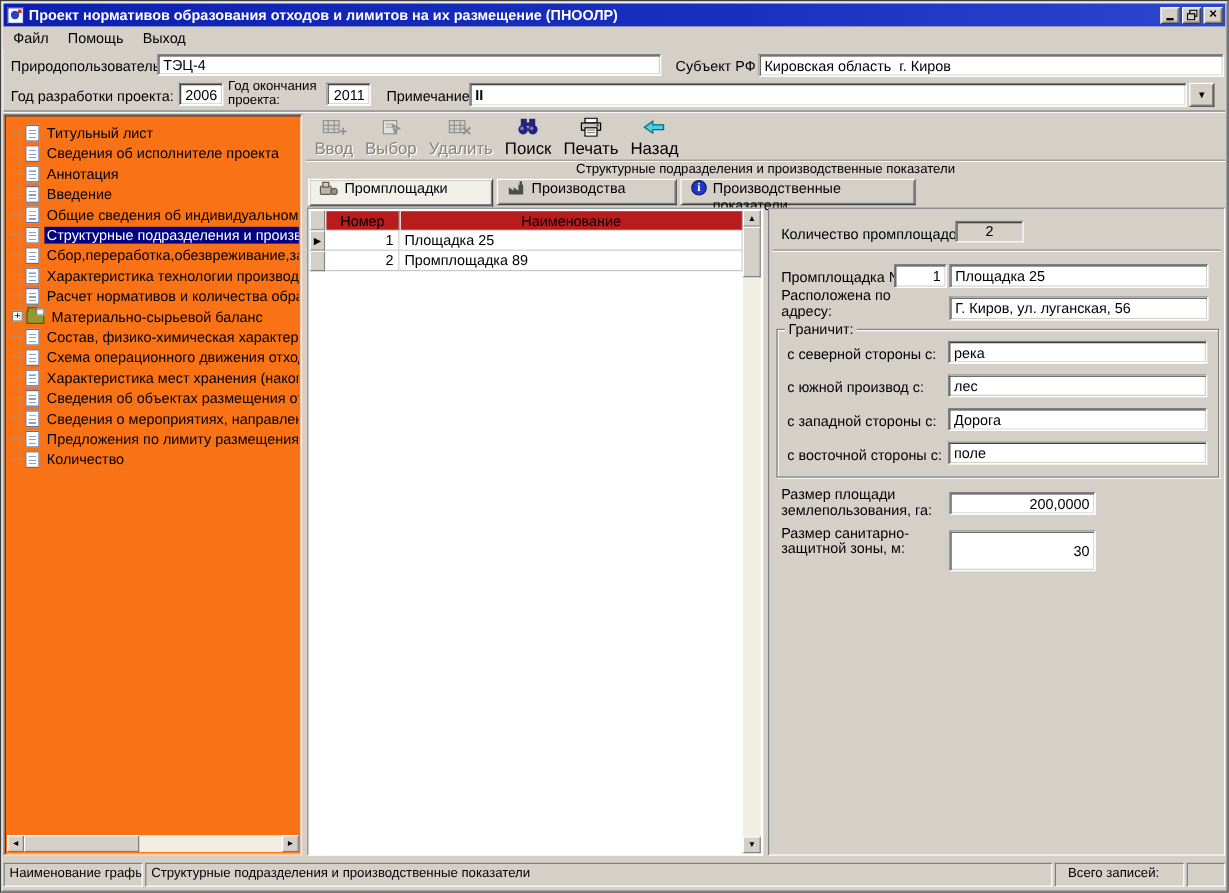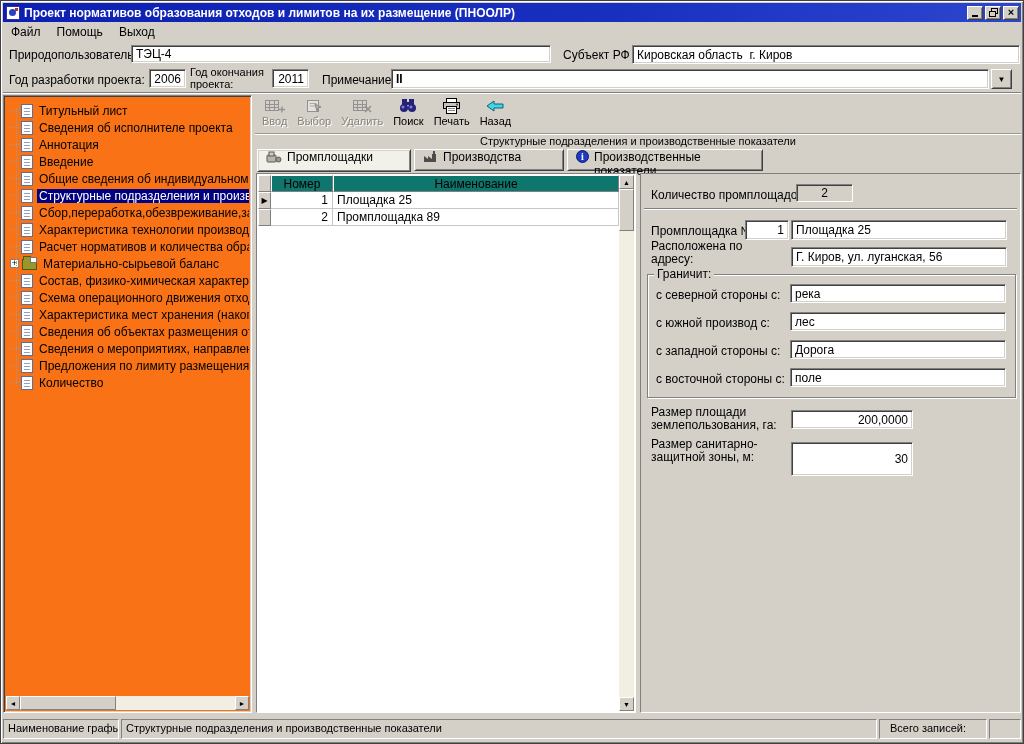"Ввод" .tb-btn .cap { font-size: 11px -> 14px }
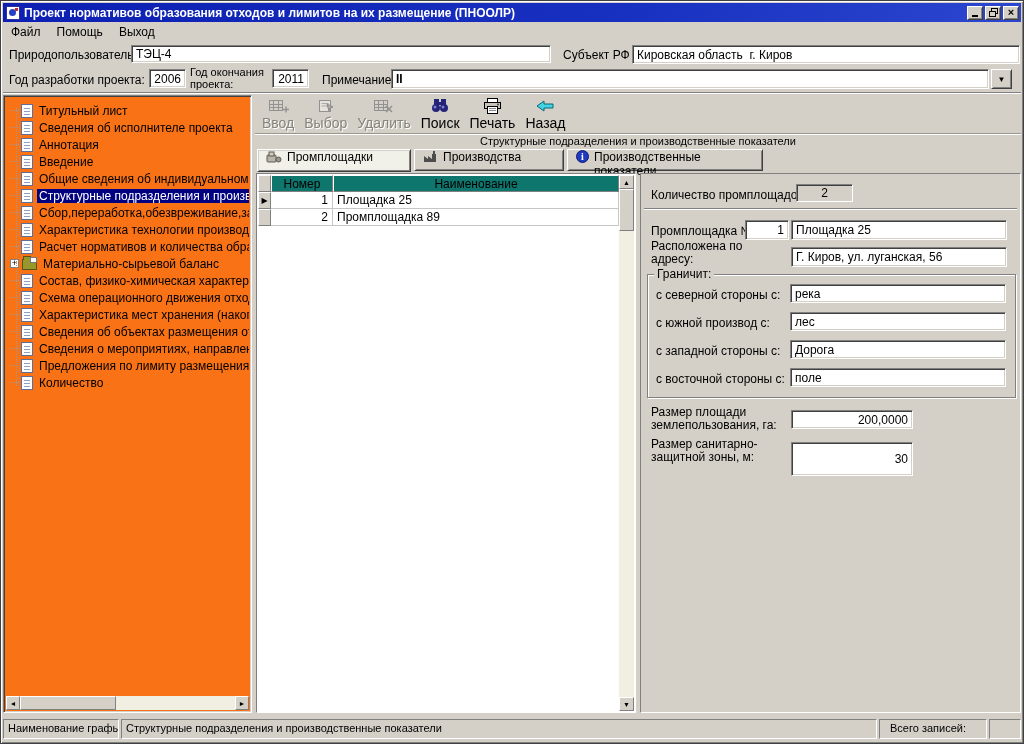"Номер" .hdr { background: #0f766e -> #b91c1c }
